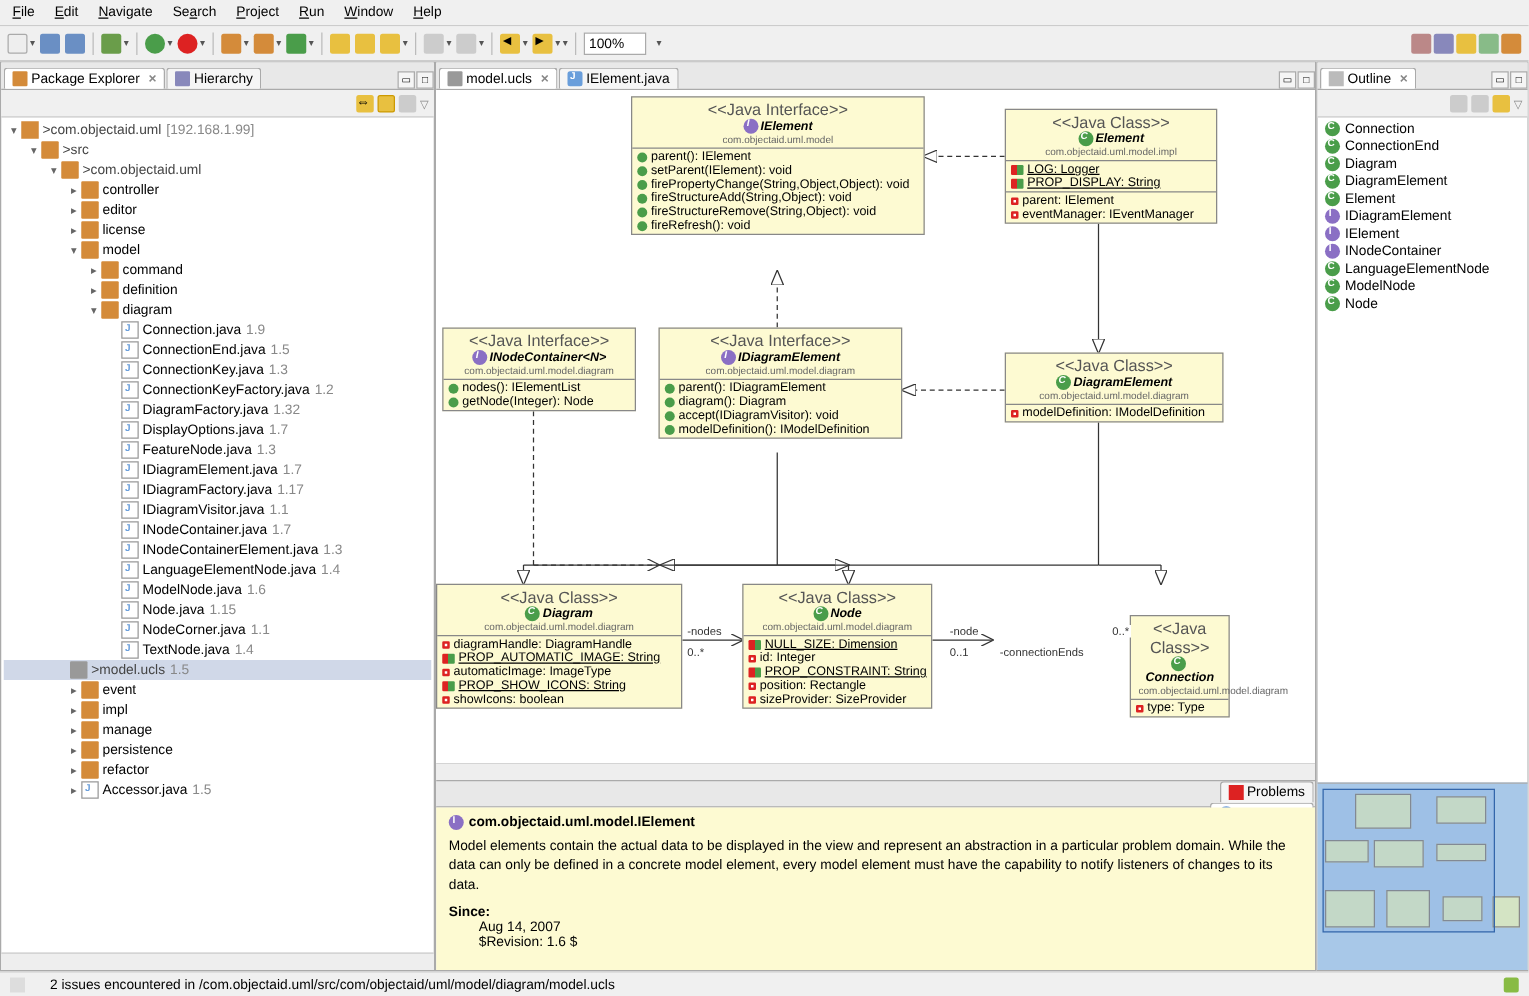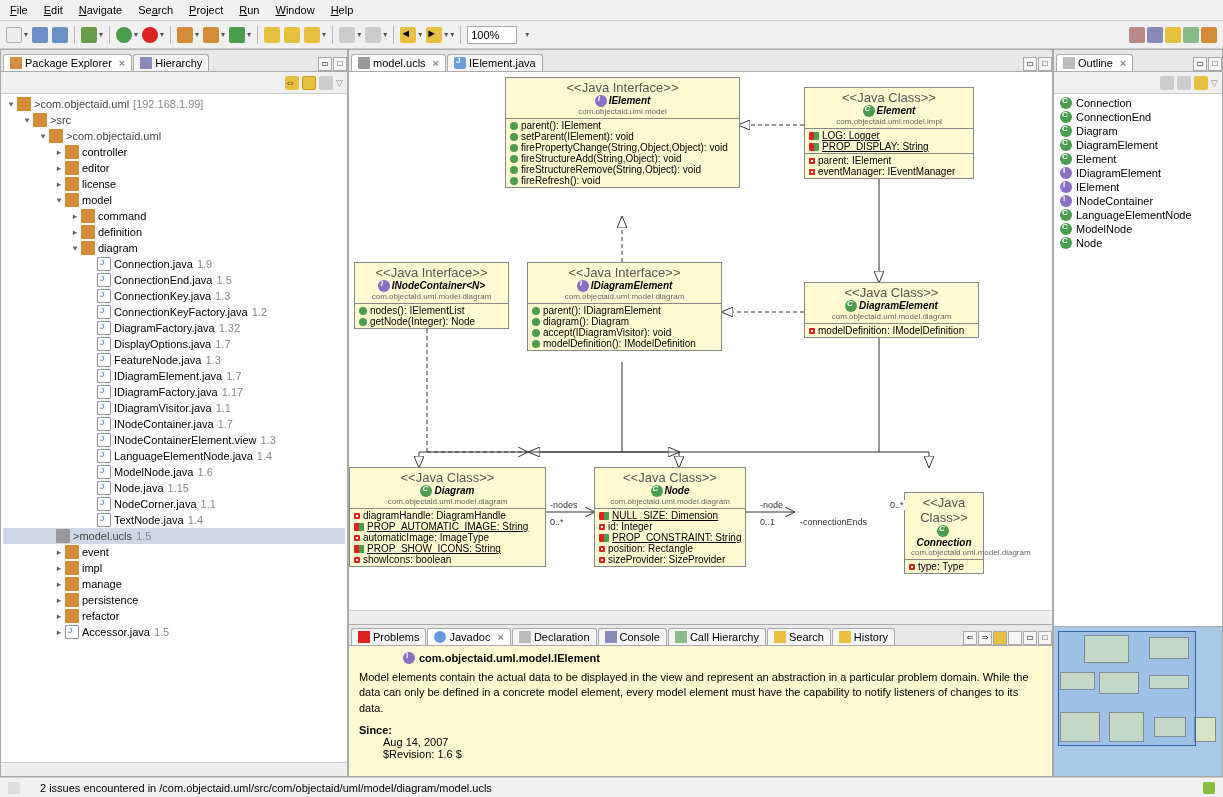"INodeContainerElement.view" span { text: INodeContainerElement.view -> INodeContainerElement.java }
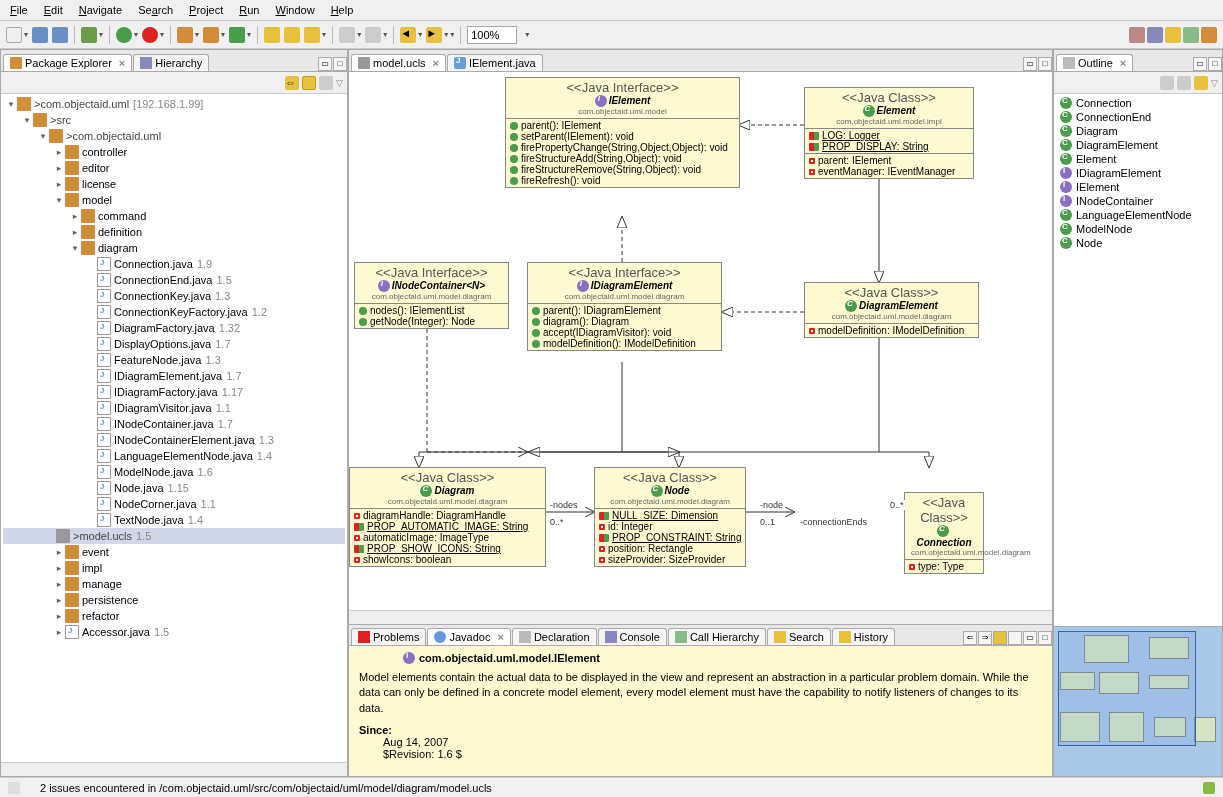"Problems" .bottom-tabs { flex-direction: none -> column }
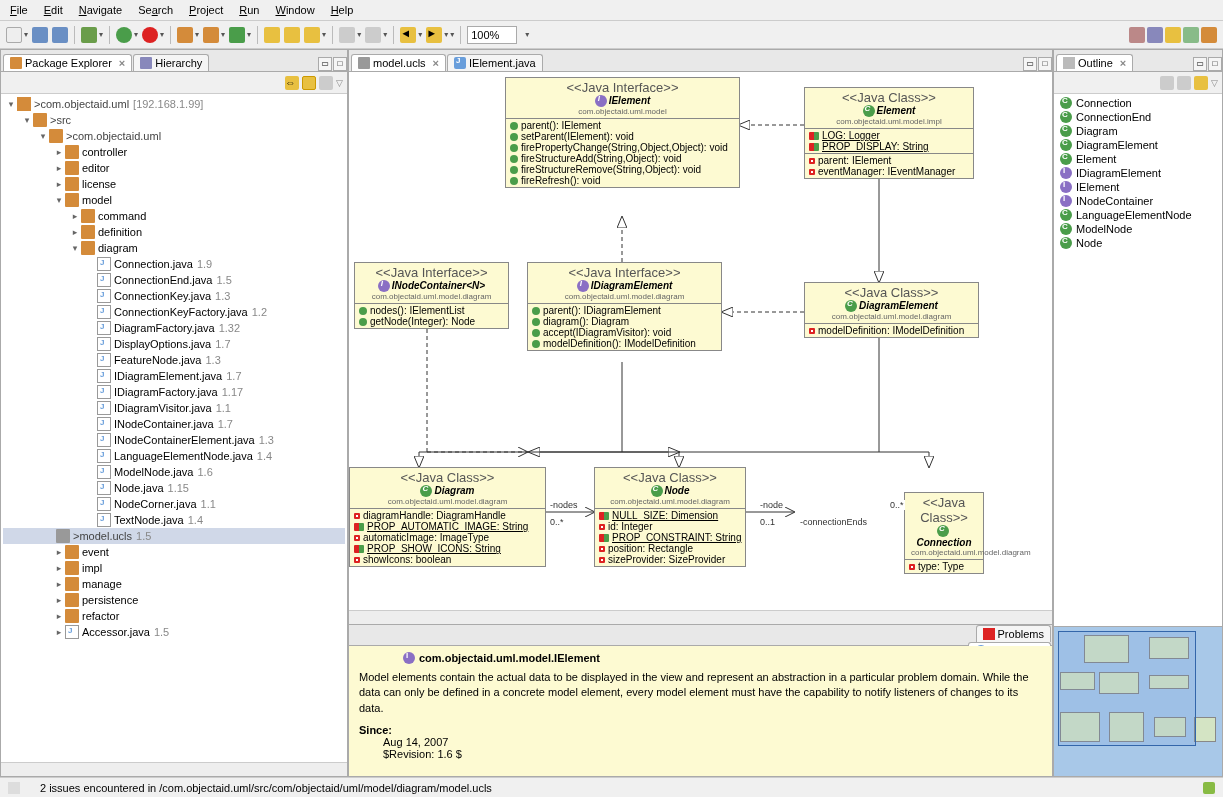"com.objectaid.uml.model.IElement" .javadoc .jname { margin-left: 44px -> none }
